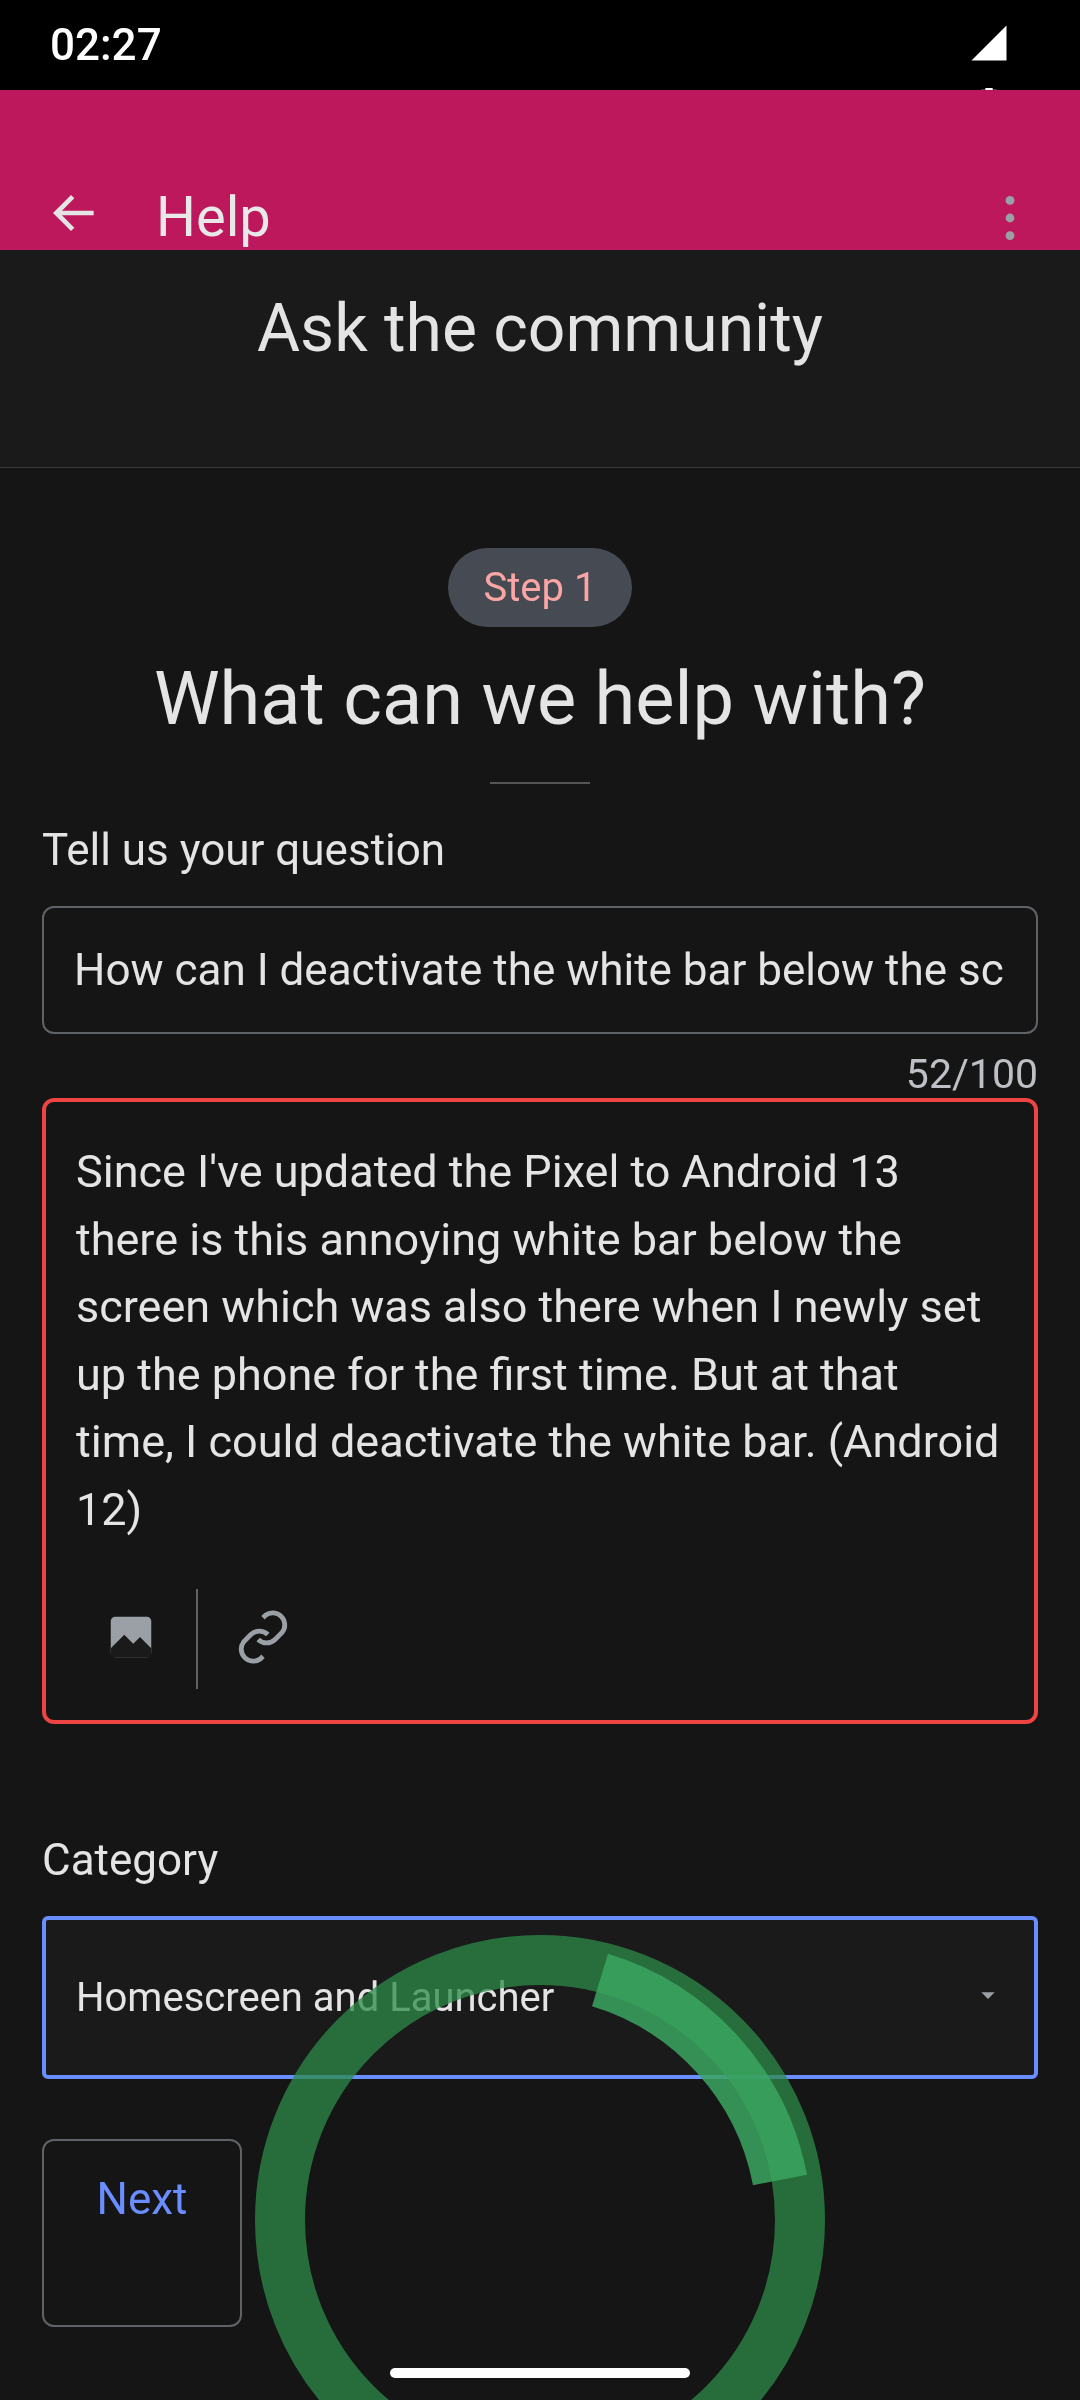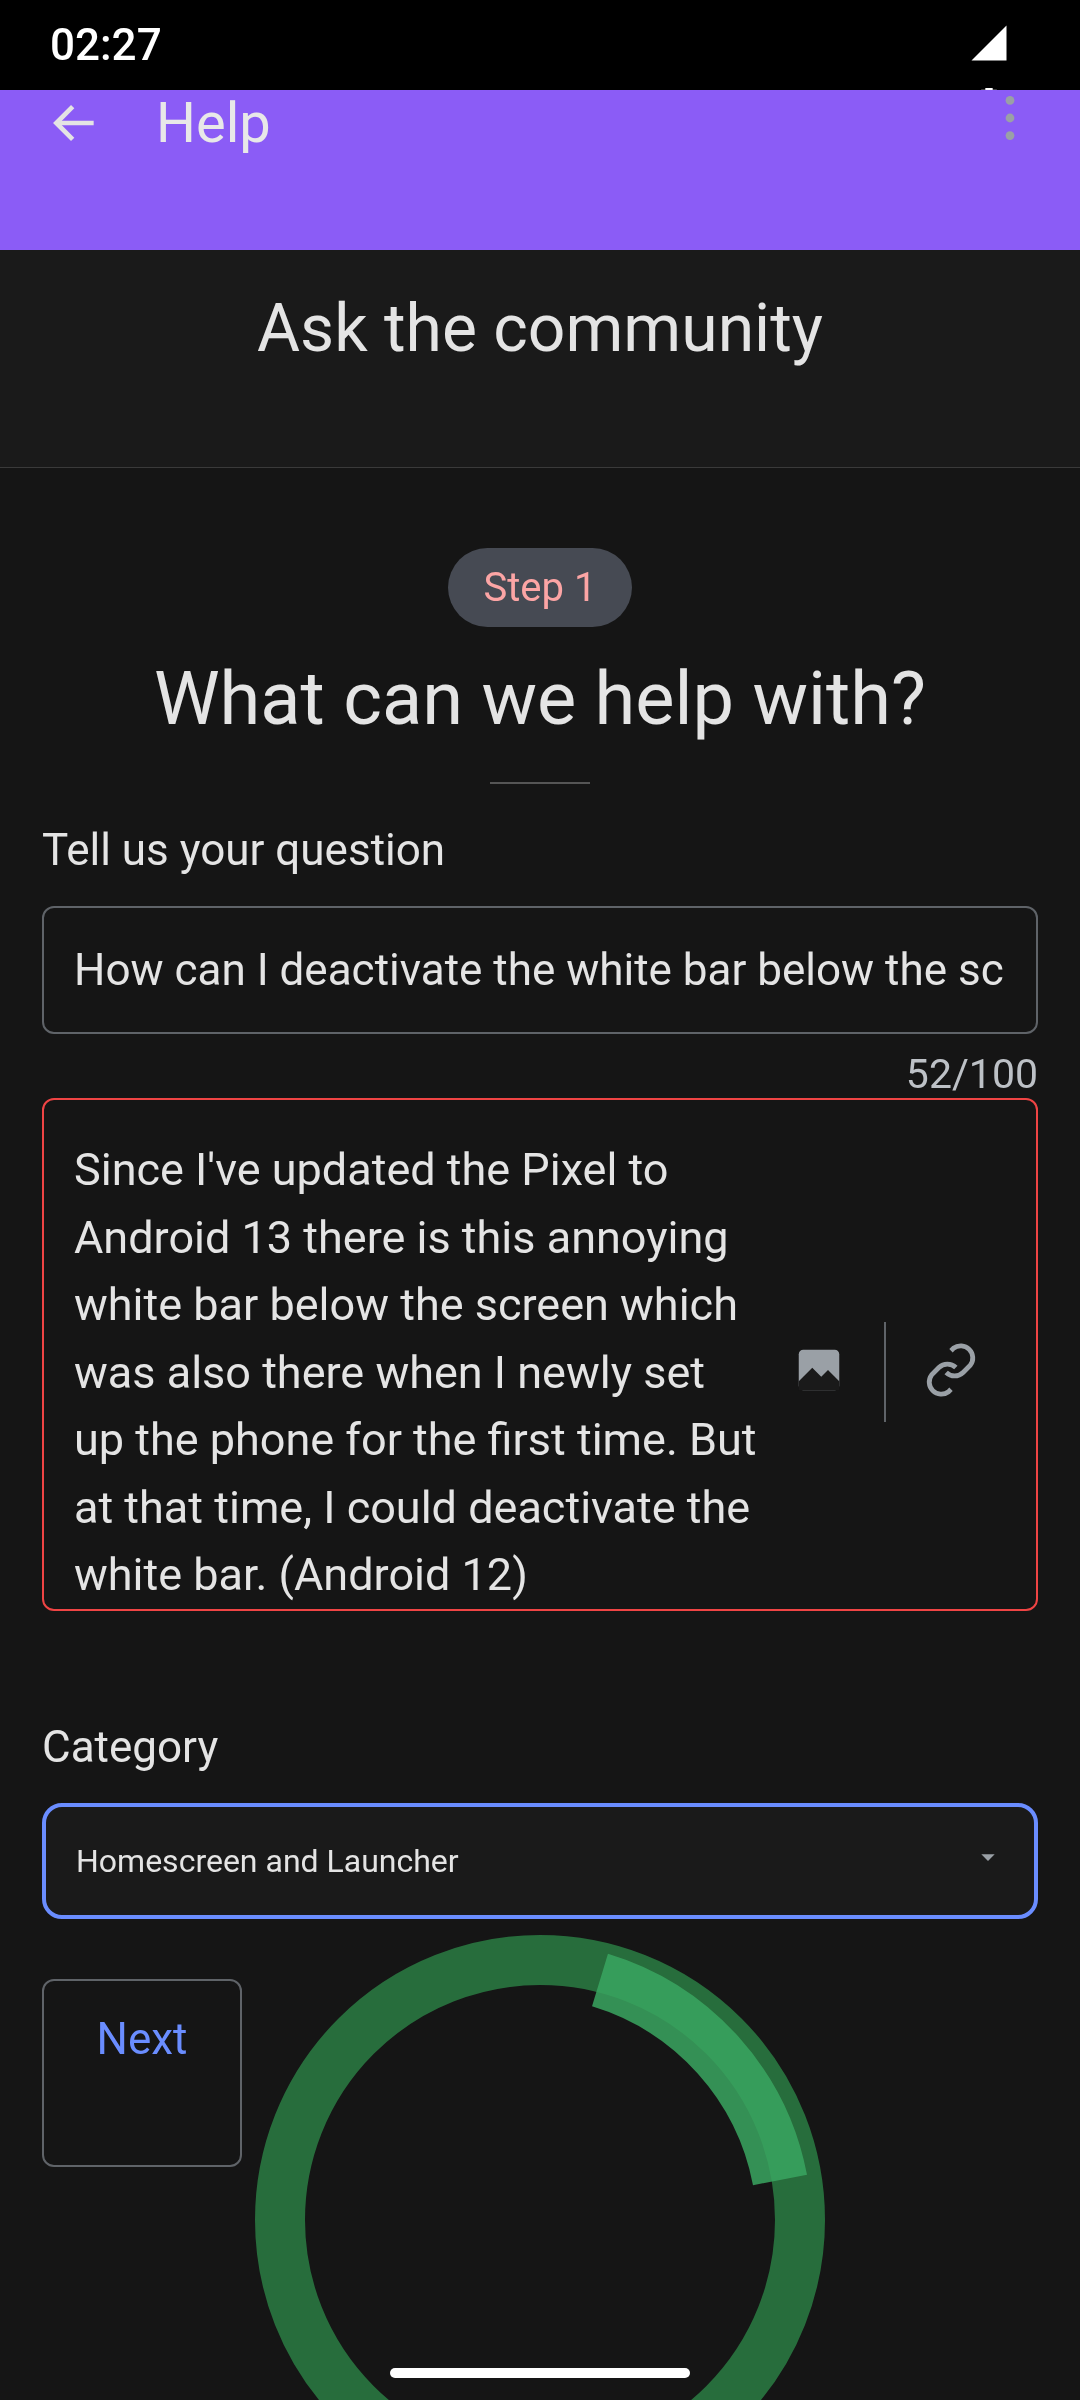"Help" .app-bar { align-items: flex-start -> flex-end; background: #8b5cf6 -> #be185d }
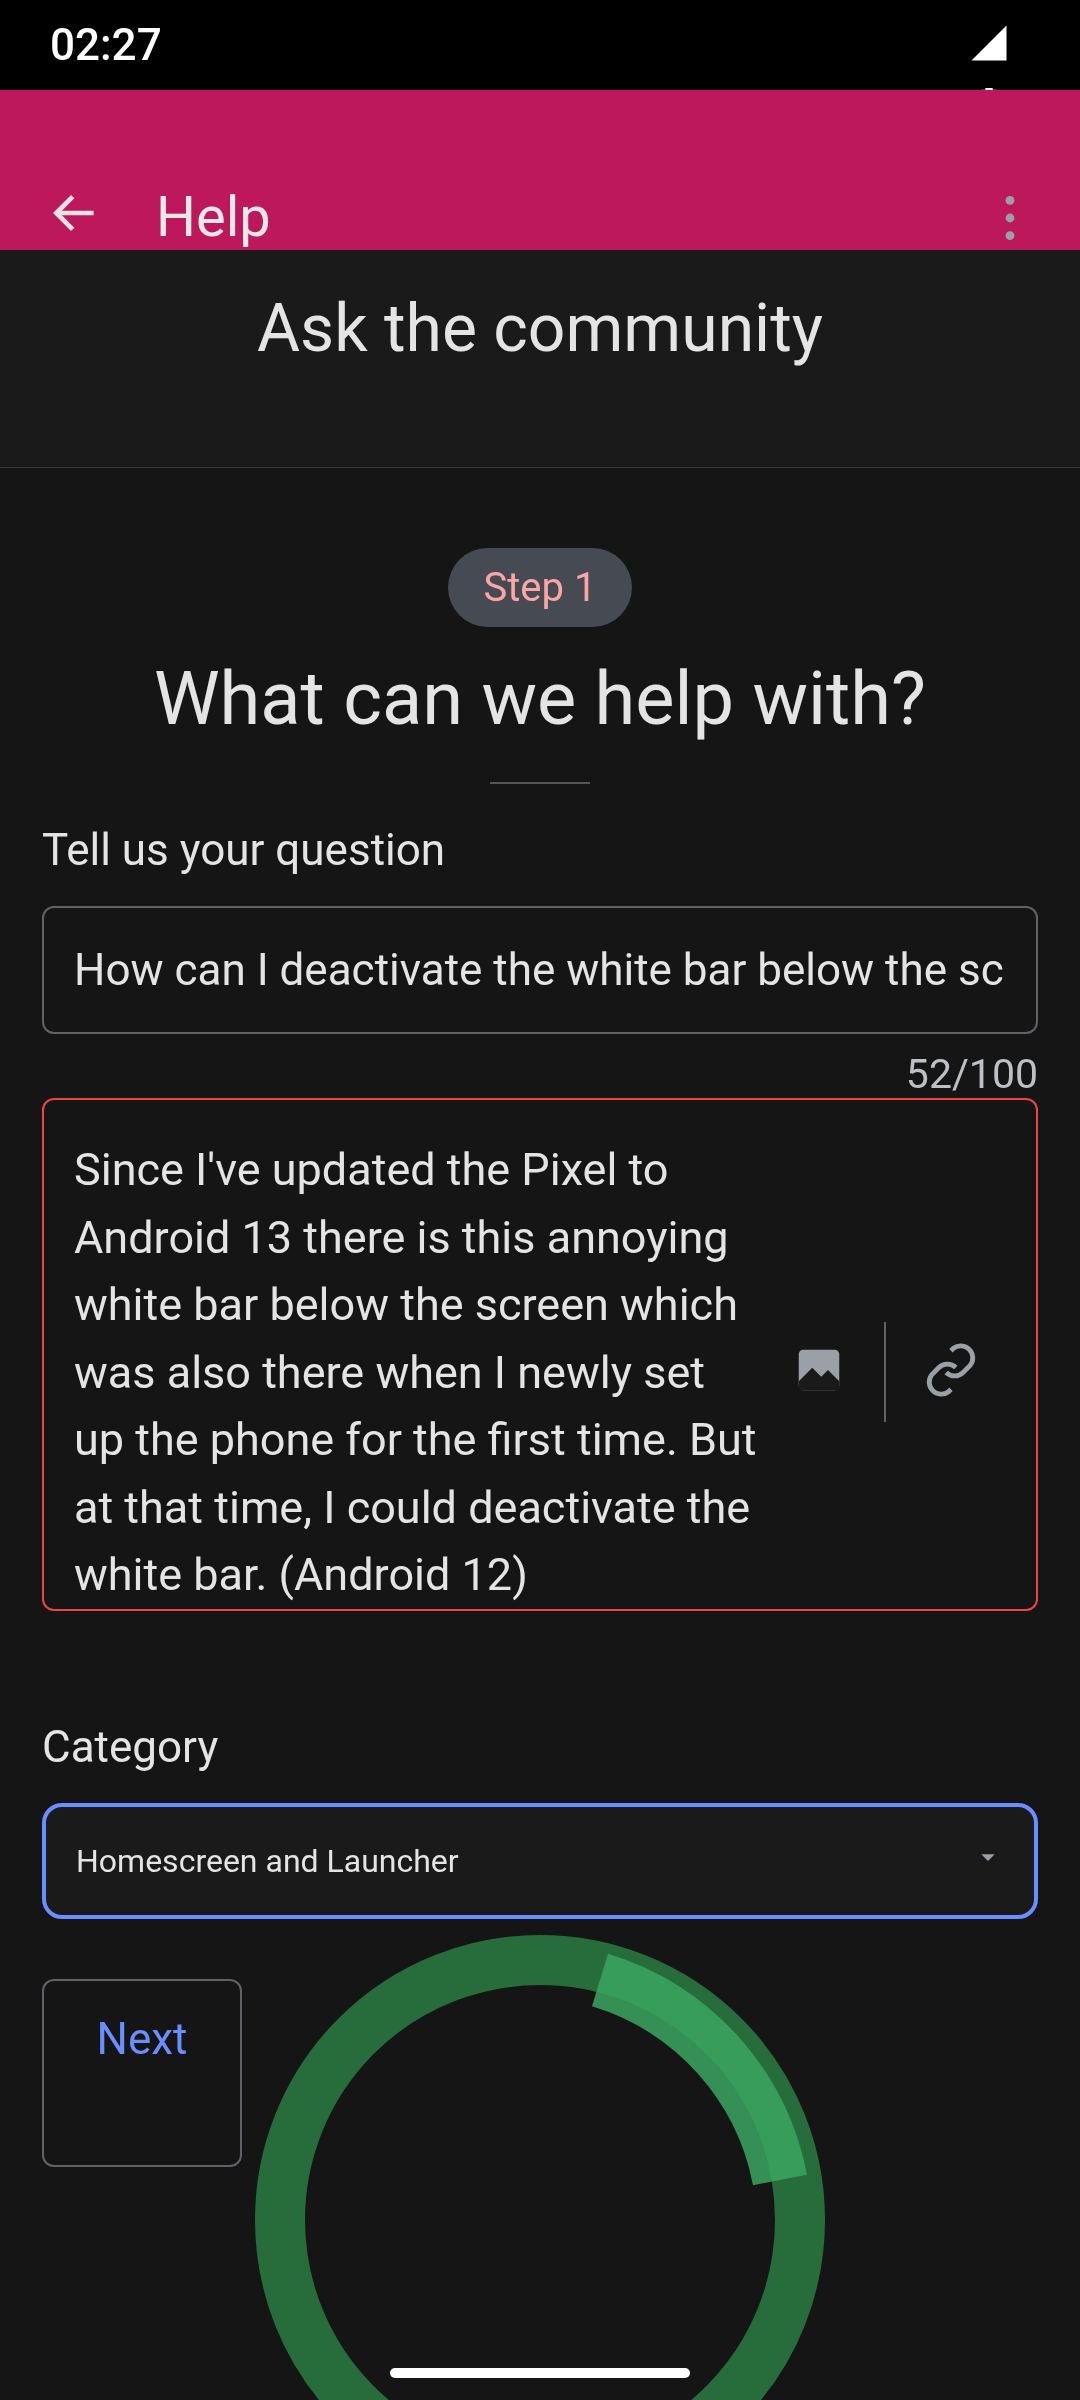"Since I've updated the Pixel" .explain-box { border: 2px solid #ef4444 -> 4px solid #ef4444; flex-direction: row -> column }
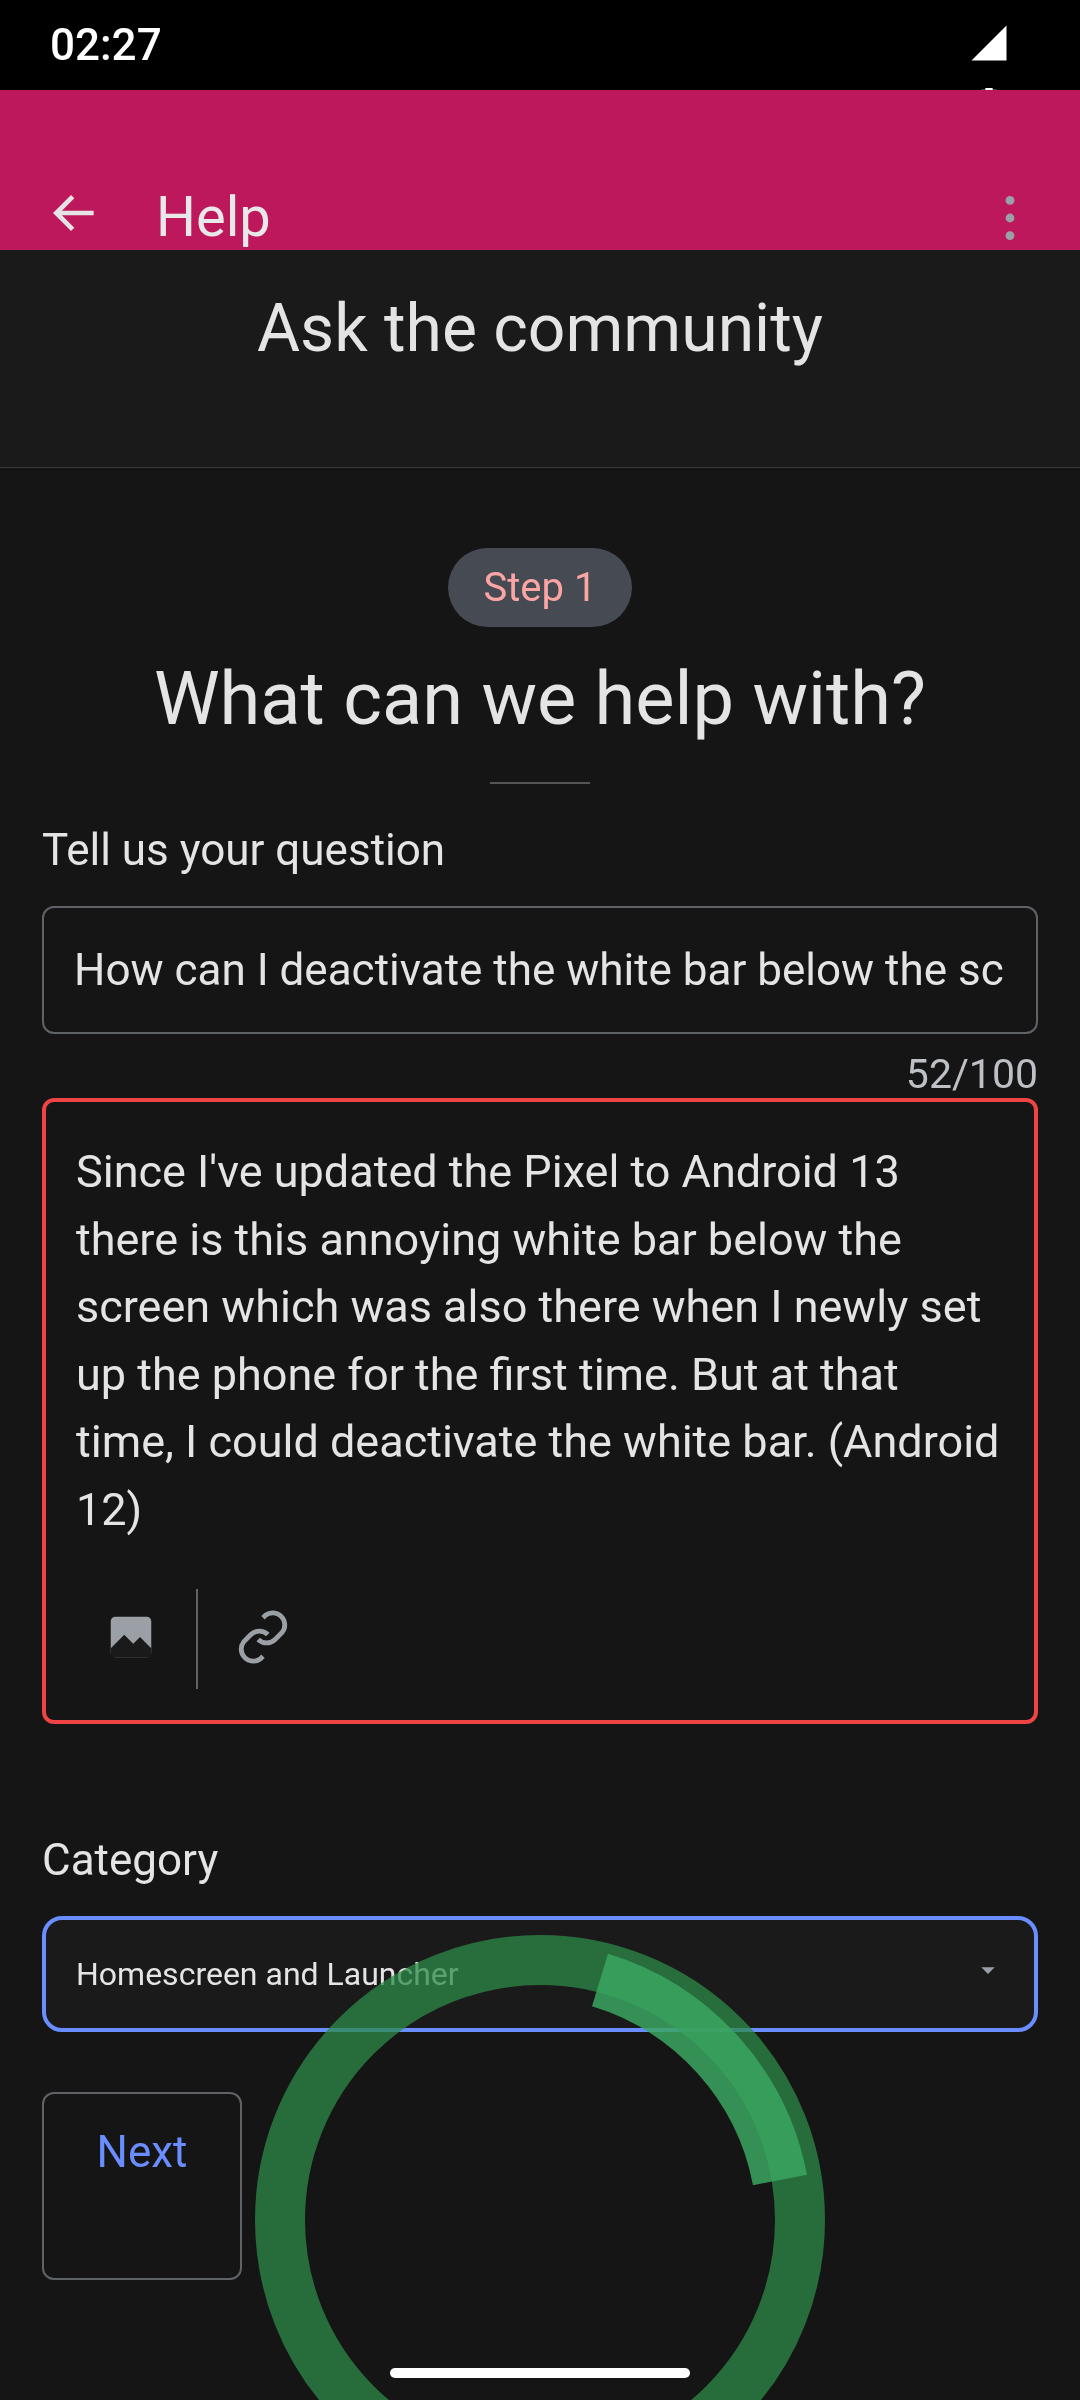"Homescreen and Launcher" .select-box { border-radius: 20px -> 6px; font-size: 32px -> 40px; padding: 34px 30px -> 54px 30px }
